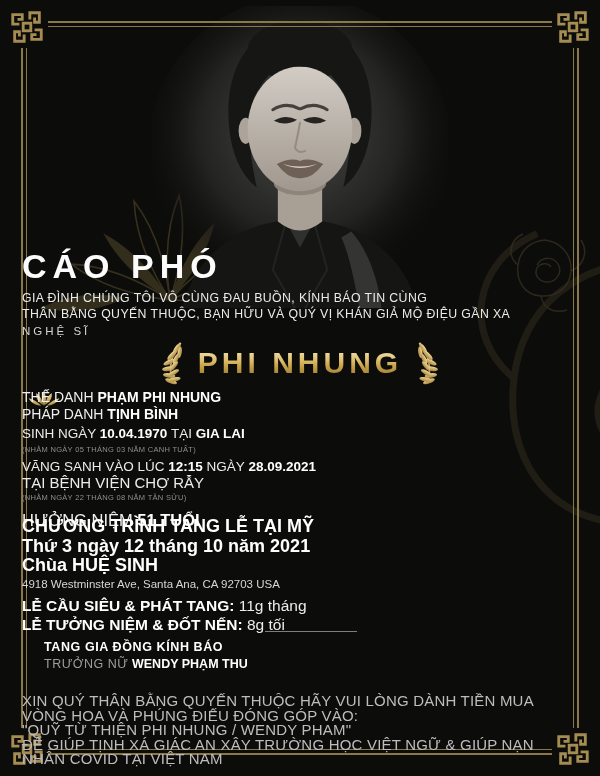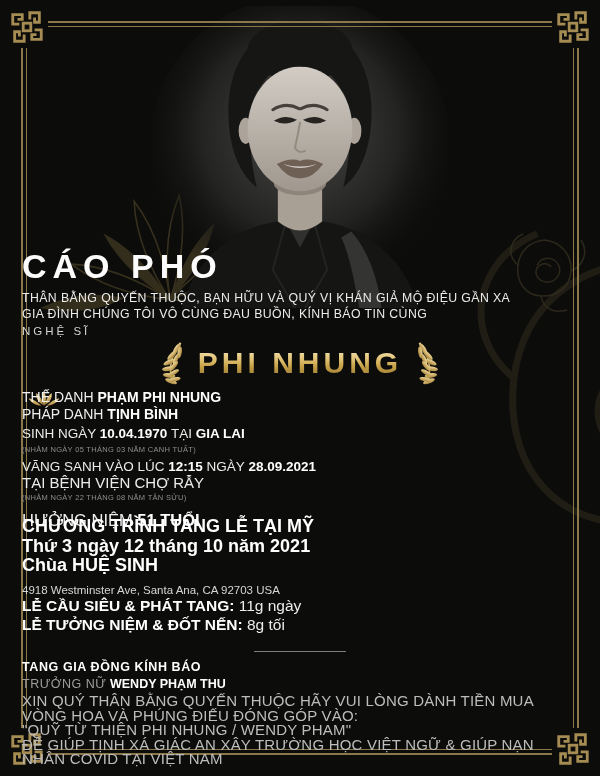"THÂN BẰNG QUYẾN THUỘC, BẠN" div { order: before "GIA ĐÌNH CHÚNG TÔI VÔ" -> after "GIA ĐÌNH CHÚNG TÔI VÔ" }
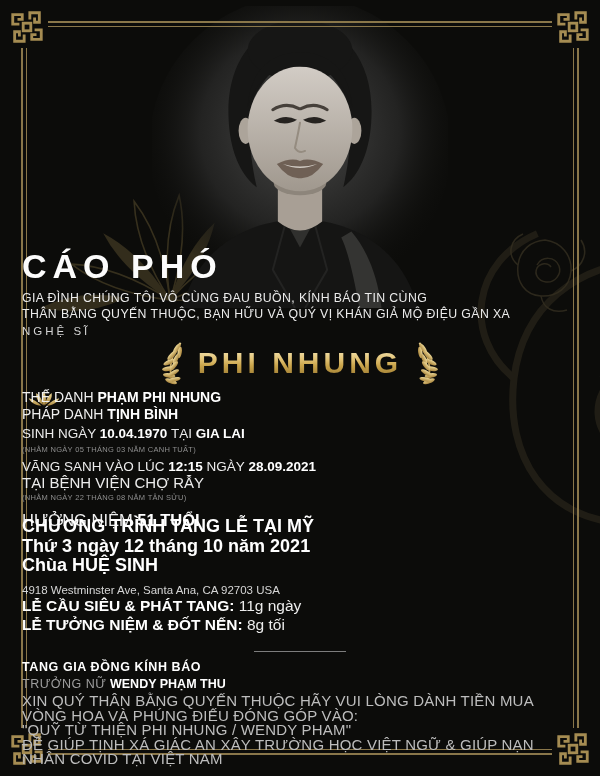"4918 Westminster Ave, Santa Ana," .address { margin-top: 8px -> 2px }
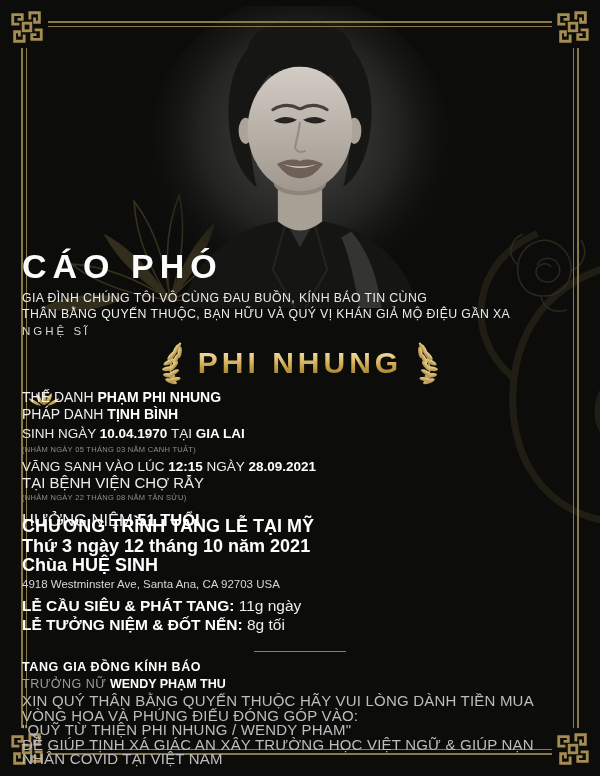"11g ngày" span { text: ngày -> tháng }
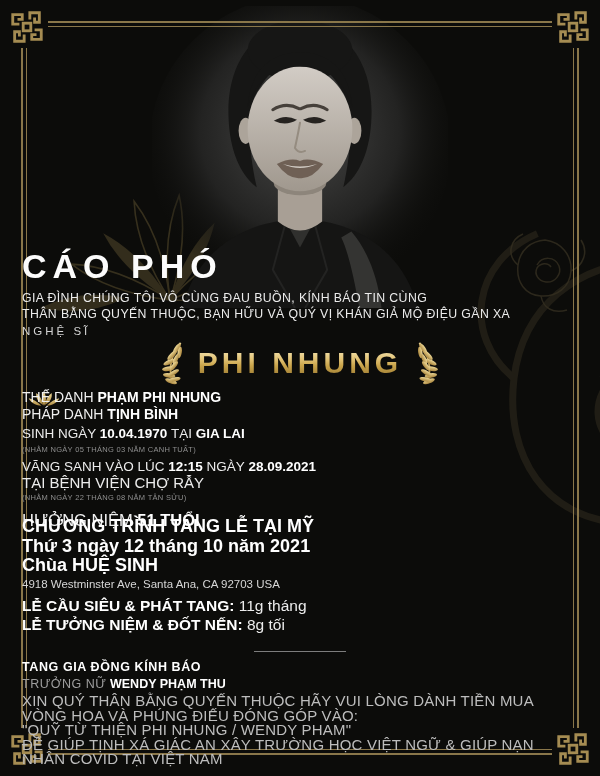"TANG GIA ĐỒNG KÍNH BÁO" #sec-family { padding-left: none -> 22px; top: 651px -> 631px }
